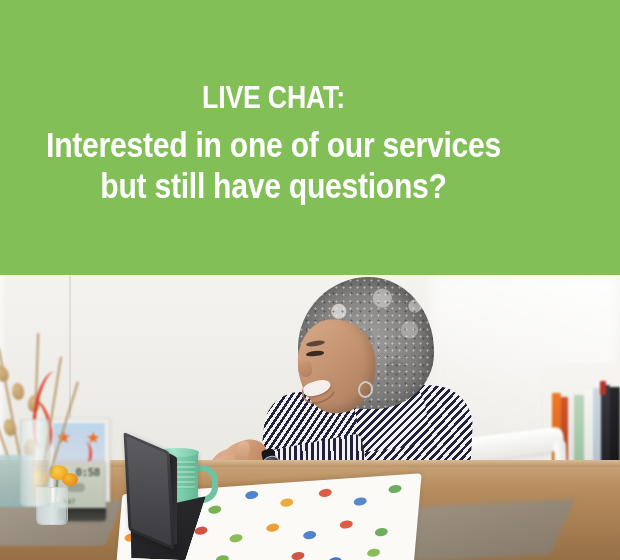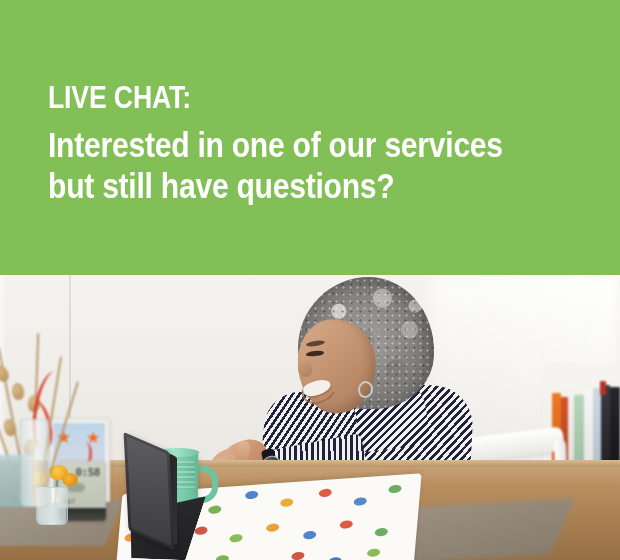"LIVE CHAT:" .headline-text { left: 48px -> 31px; text-align: none -> center }
